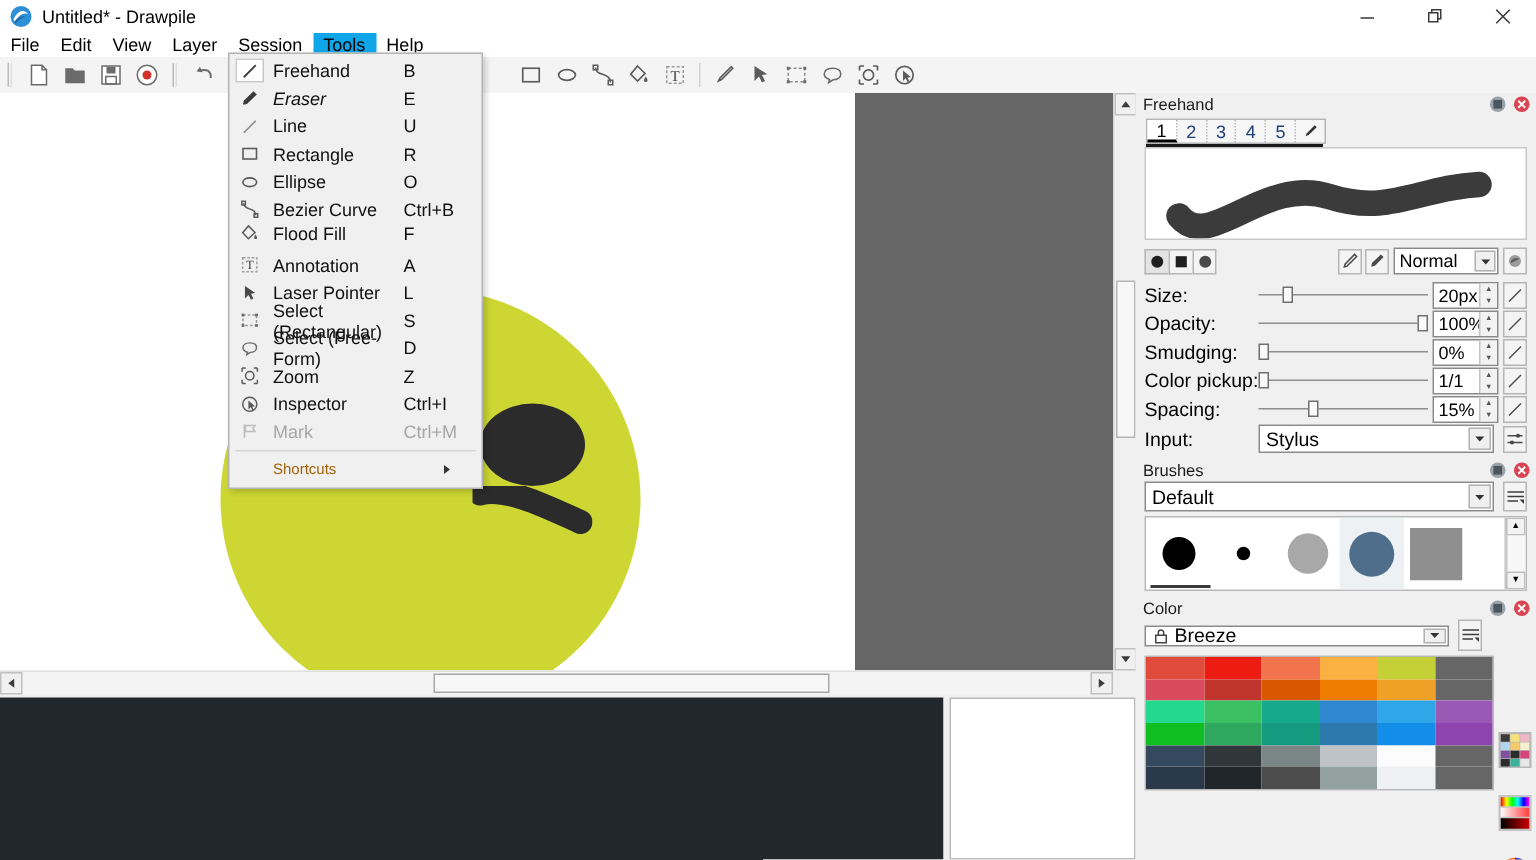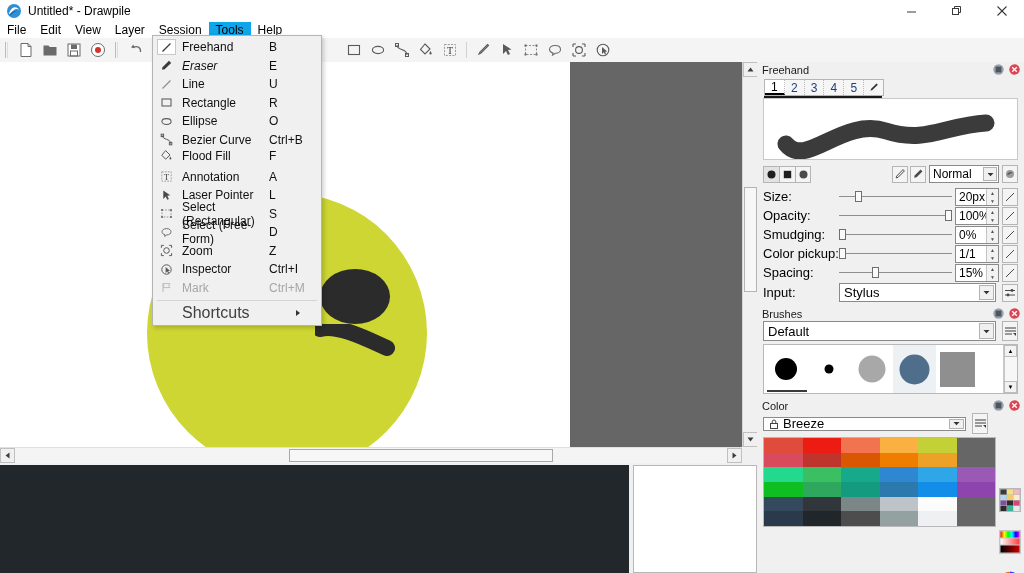"Shortcuts" div { color: #404040 -> #a16207; font-size: 16px -> 10px }
